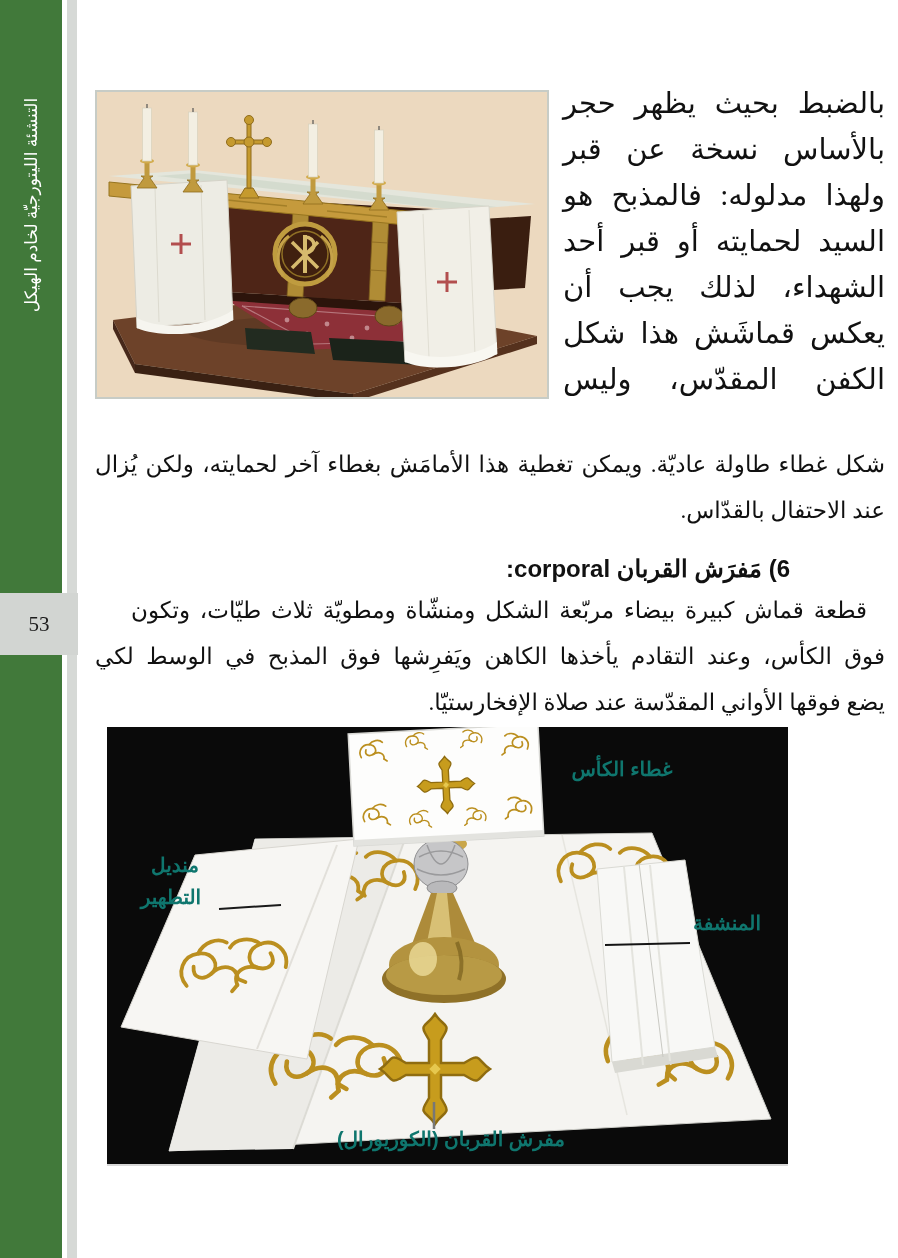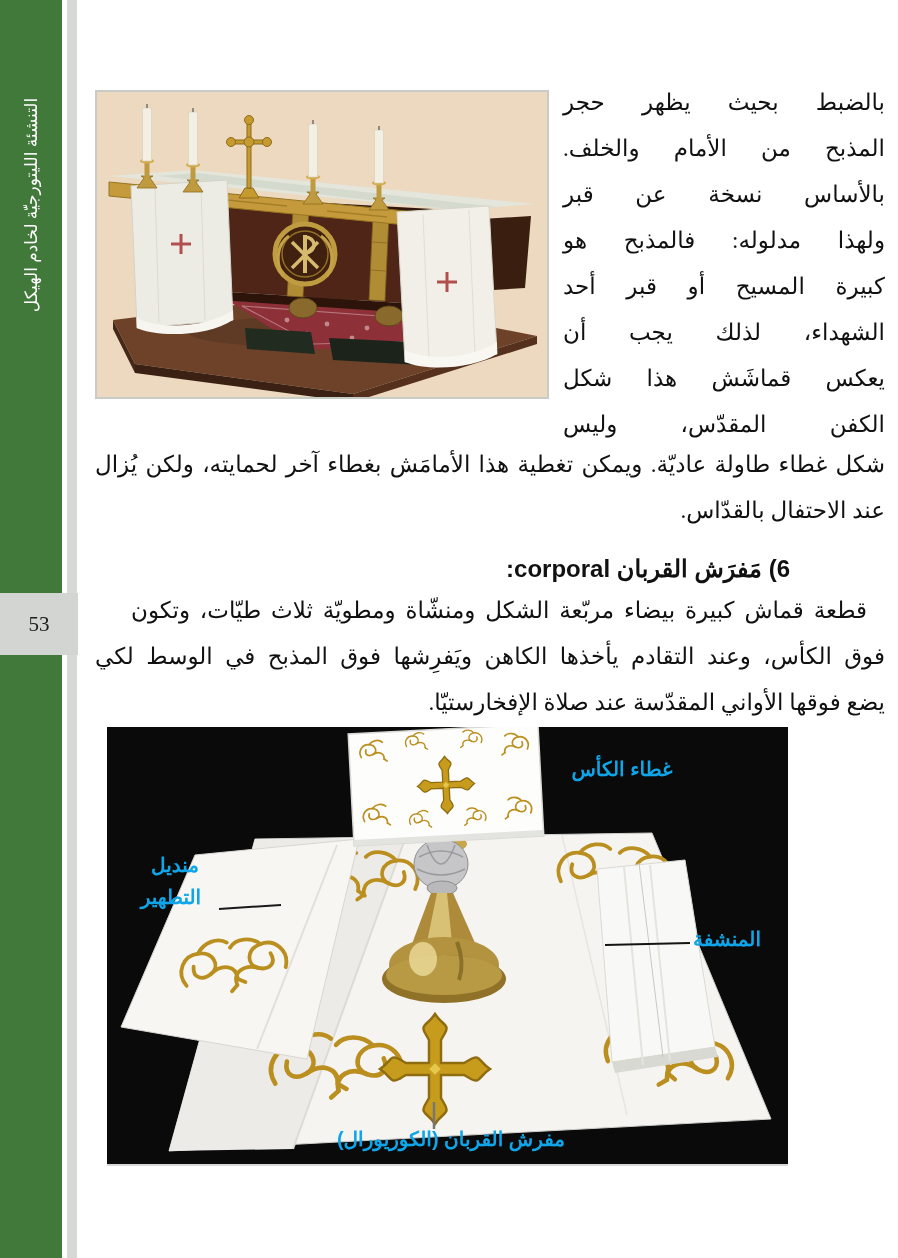"بالضبط بحيث يظهر حجر" .col-lines .line { font-size: 23px -> 29px }
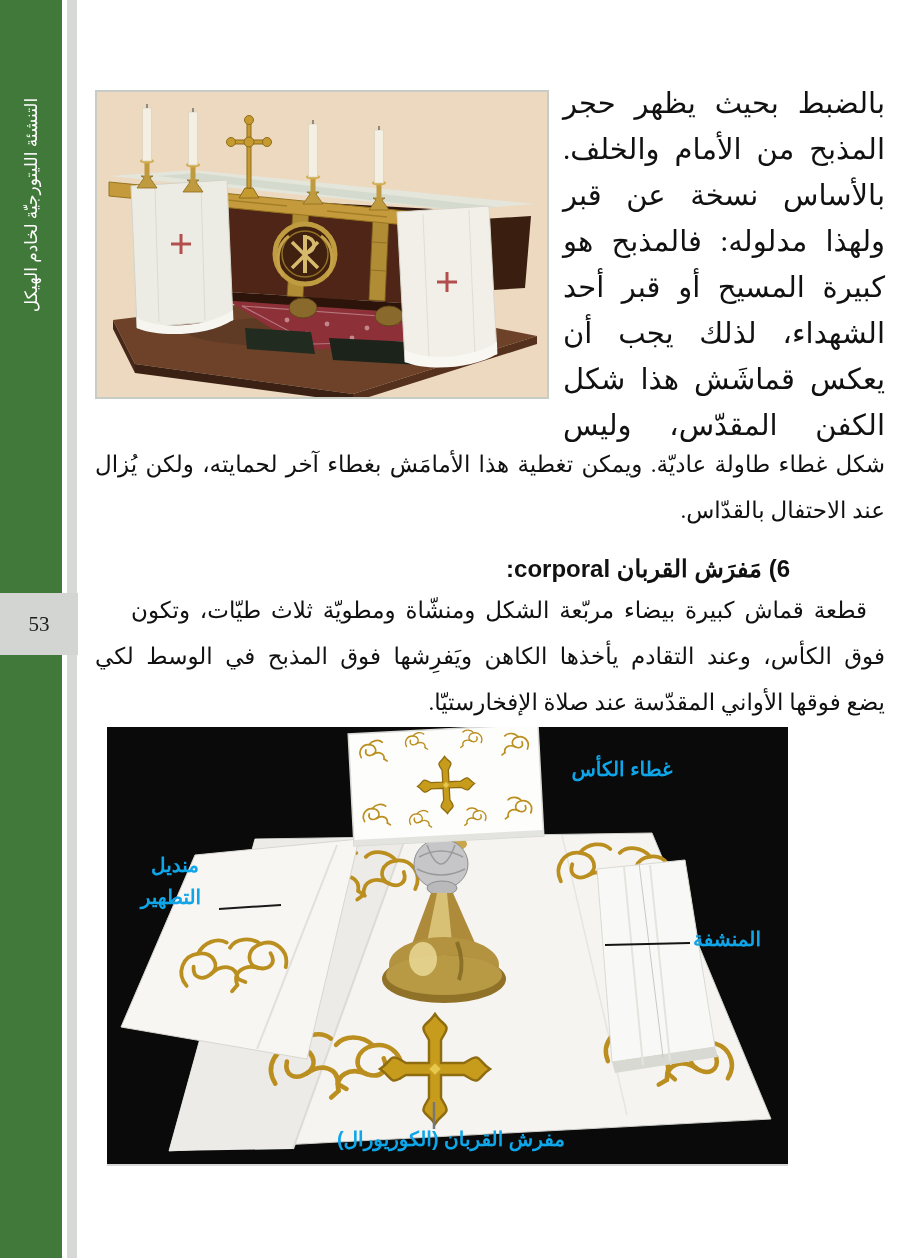"المذبح من الأمام والخلف." div.line { html: <div>المذبح من الأمام والخلف.</div> -> none }
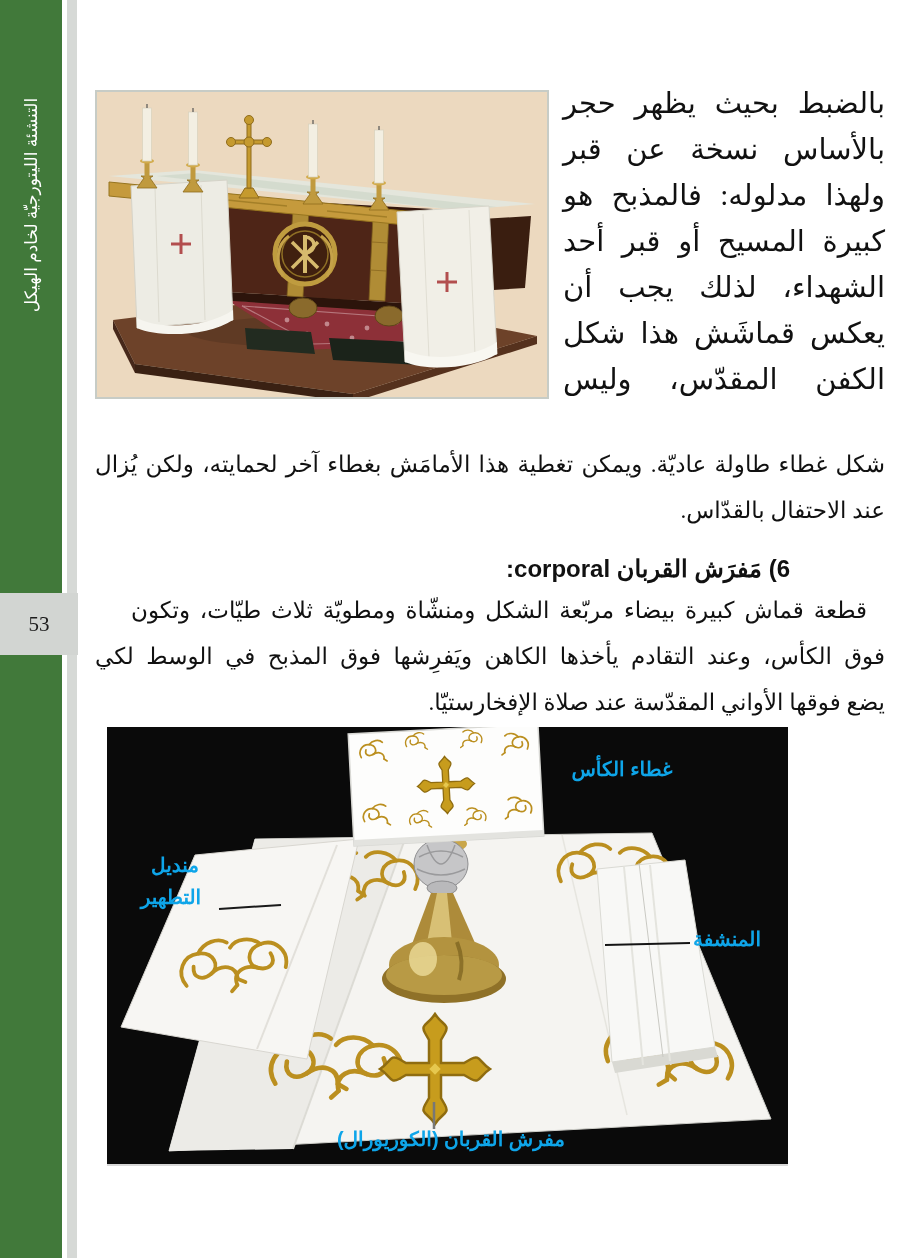"كبيرة المسيح أو قبر أحد" div.line { text: كبيرة المسيح -> السيد لحمايته }
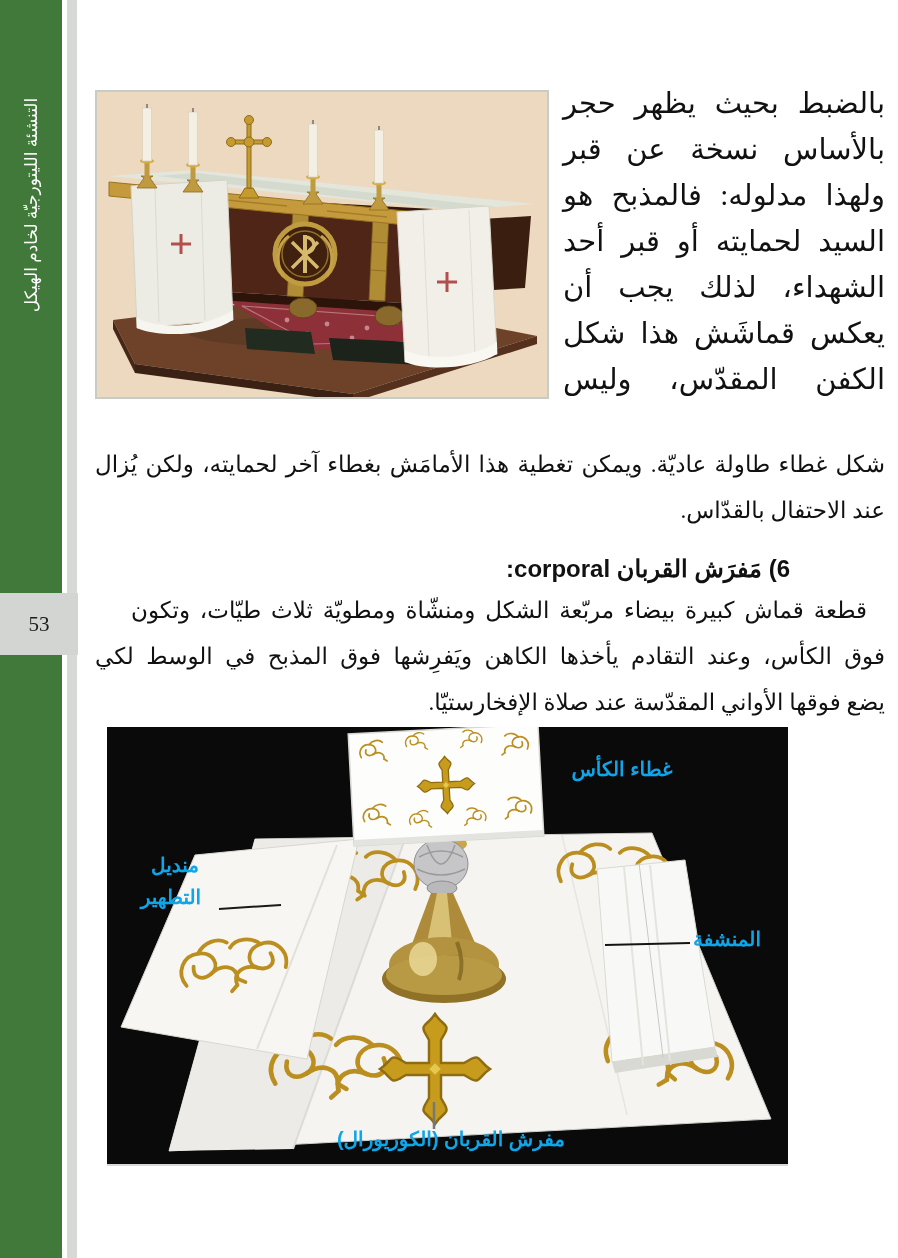"غطاء الكأس" .photo-label { color: #0ea5e9 -> #0f766e }
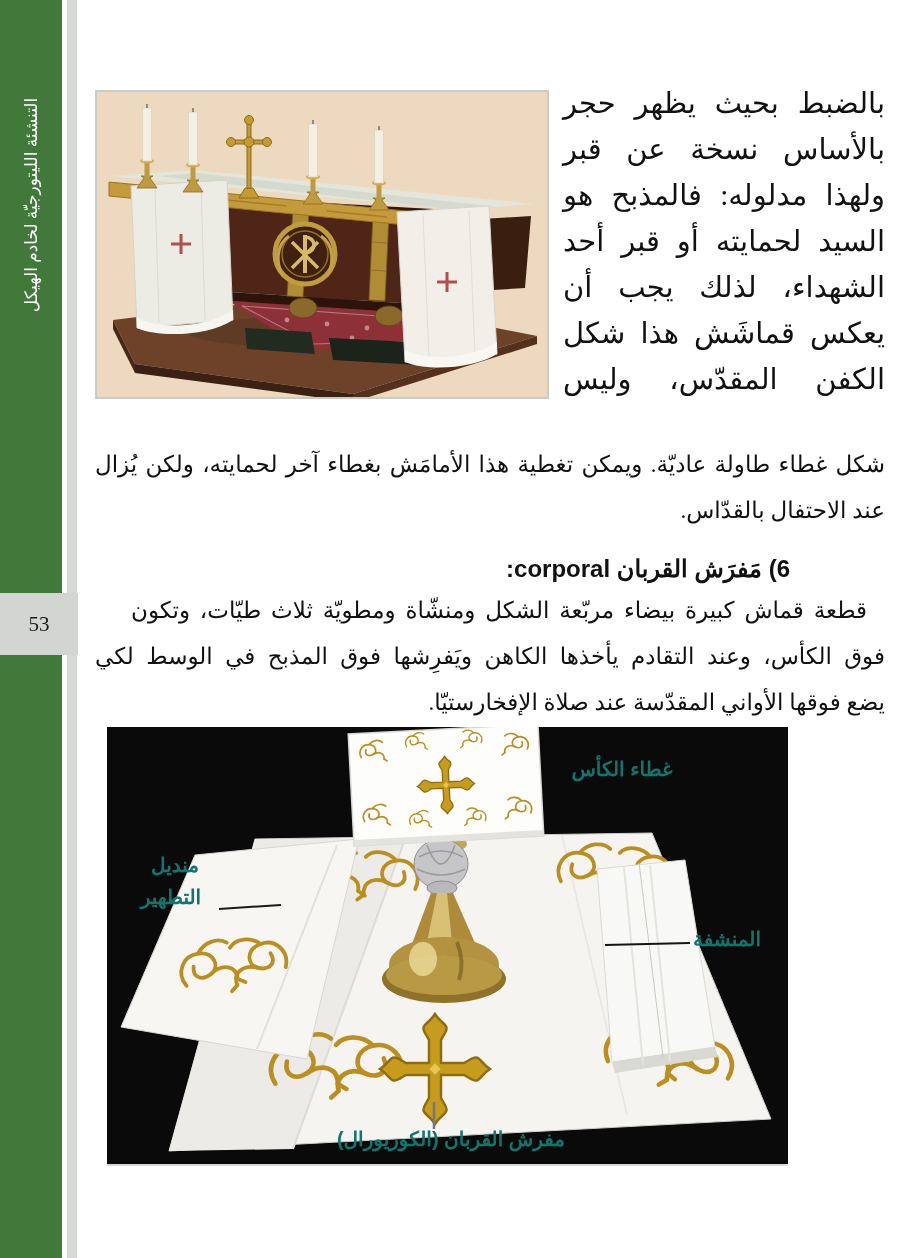"المنشفة" .lbl-towel { top: 200px -> 184px }
